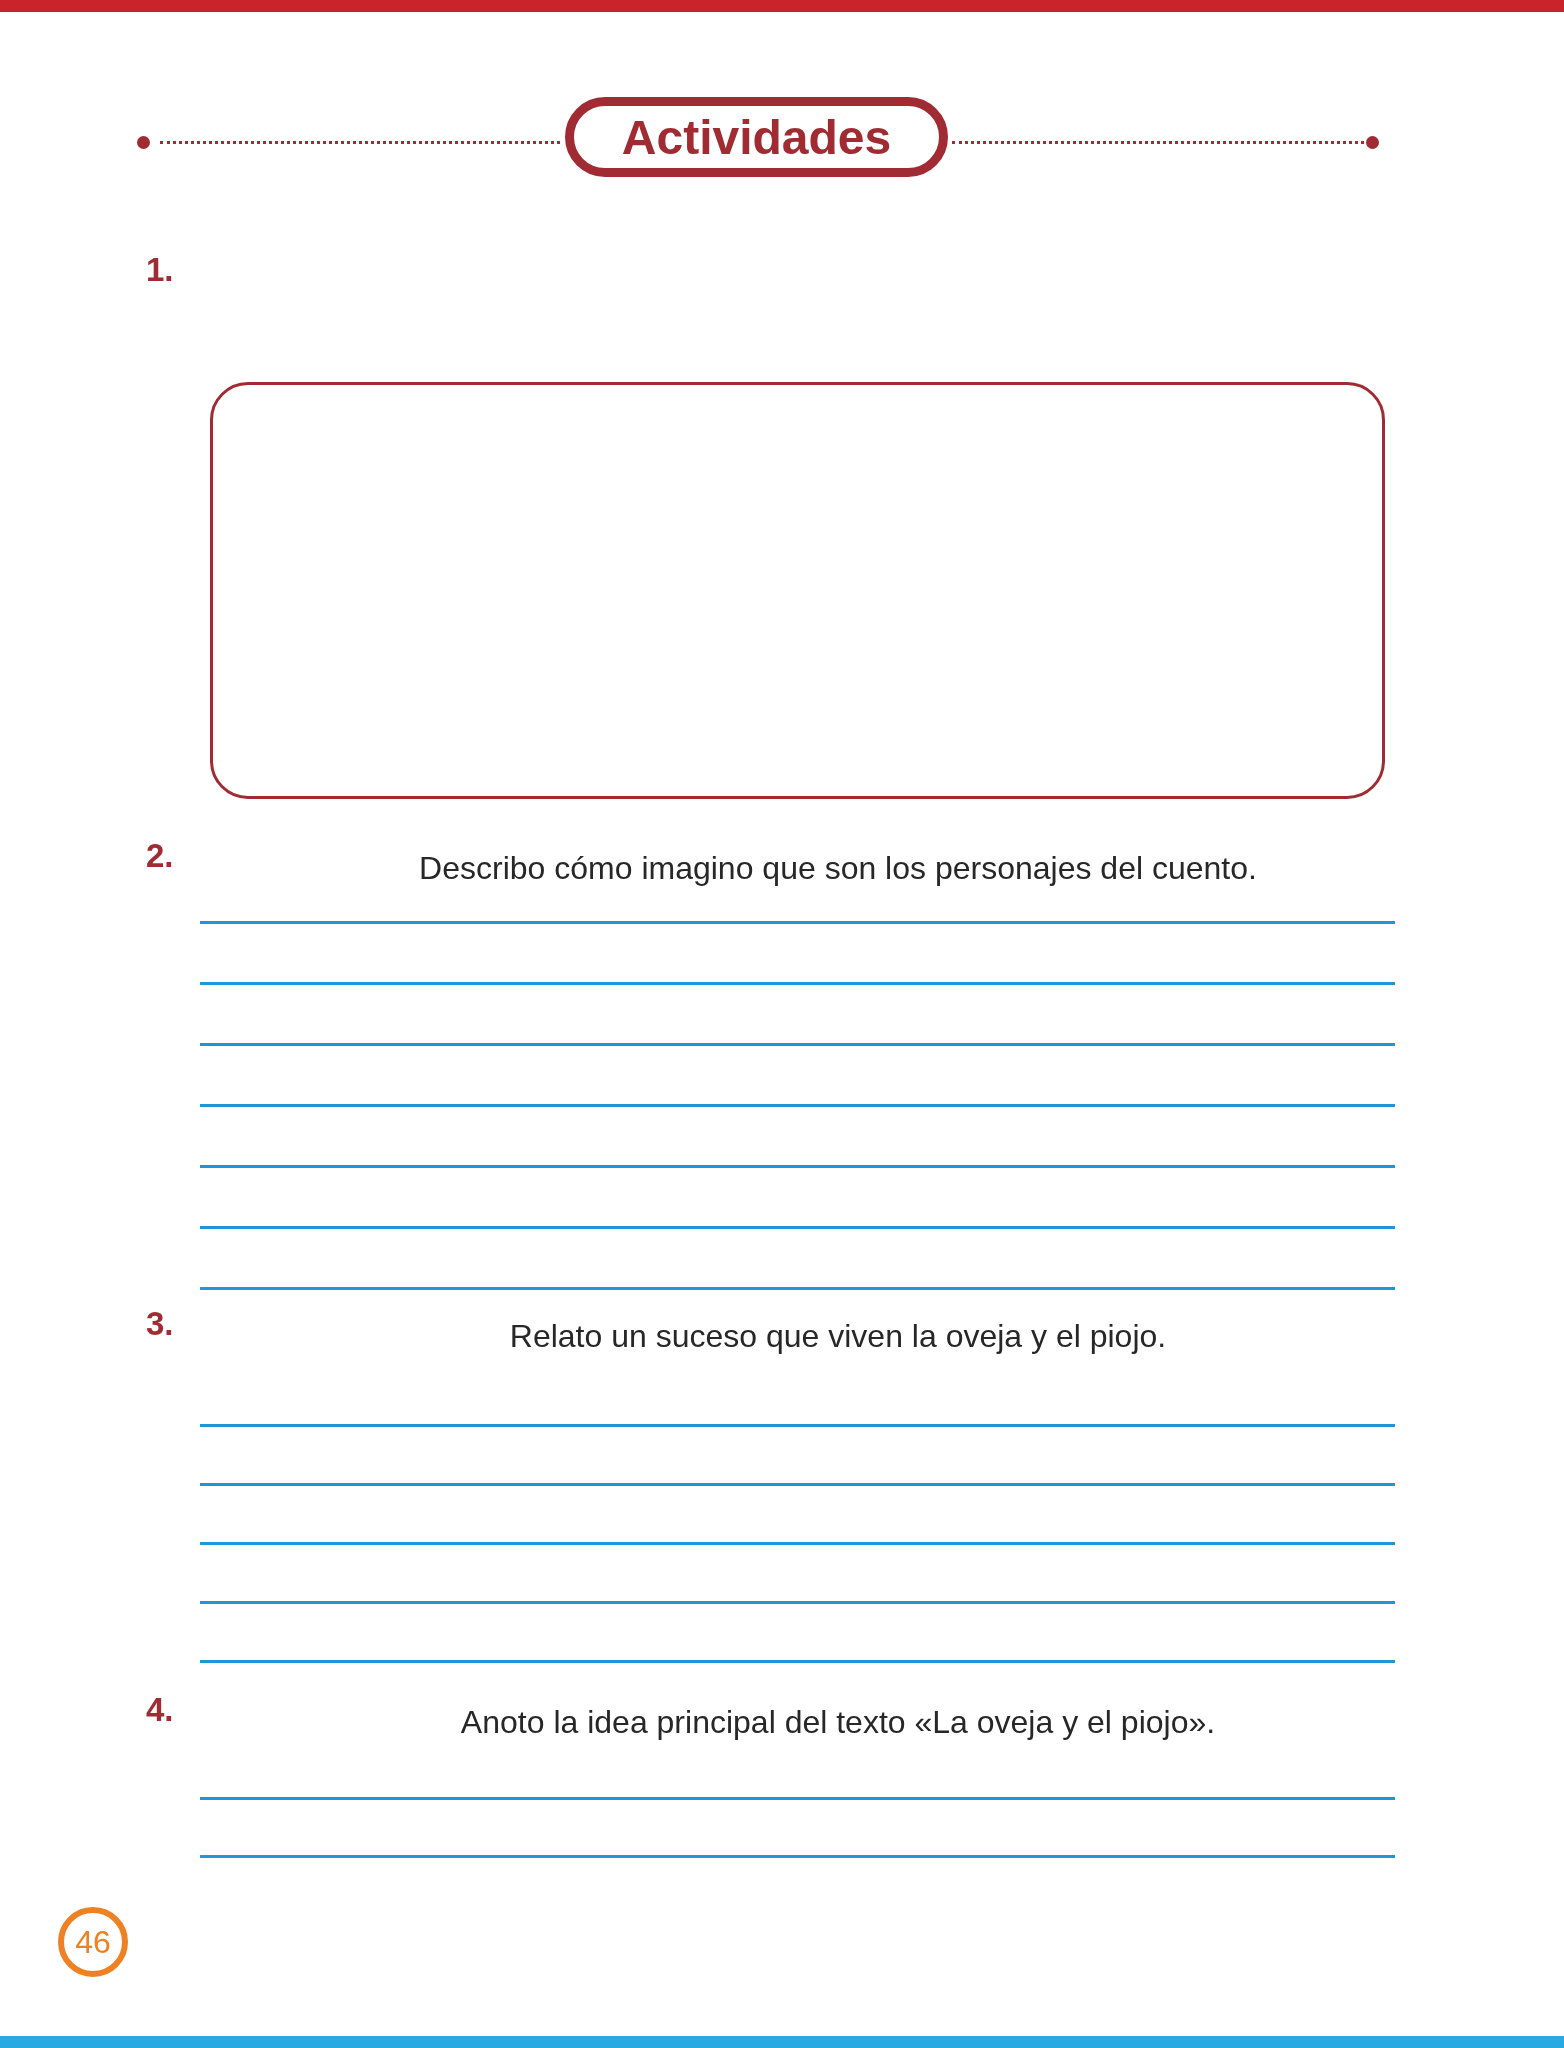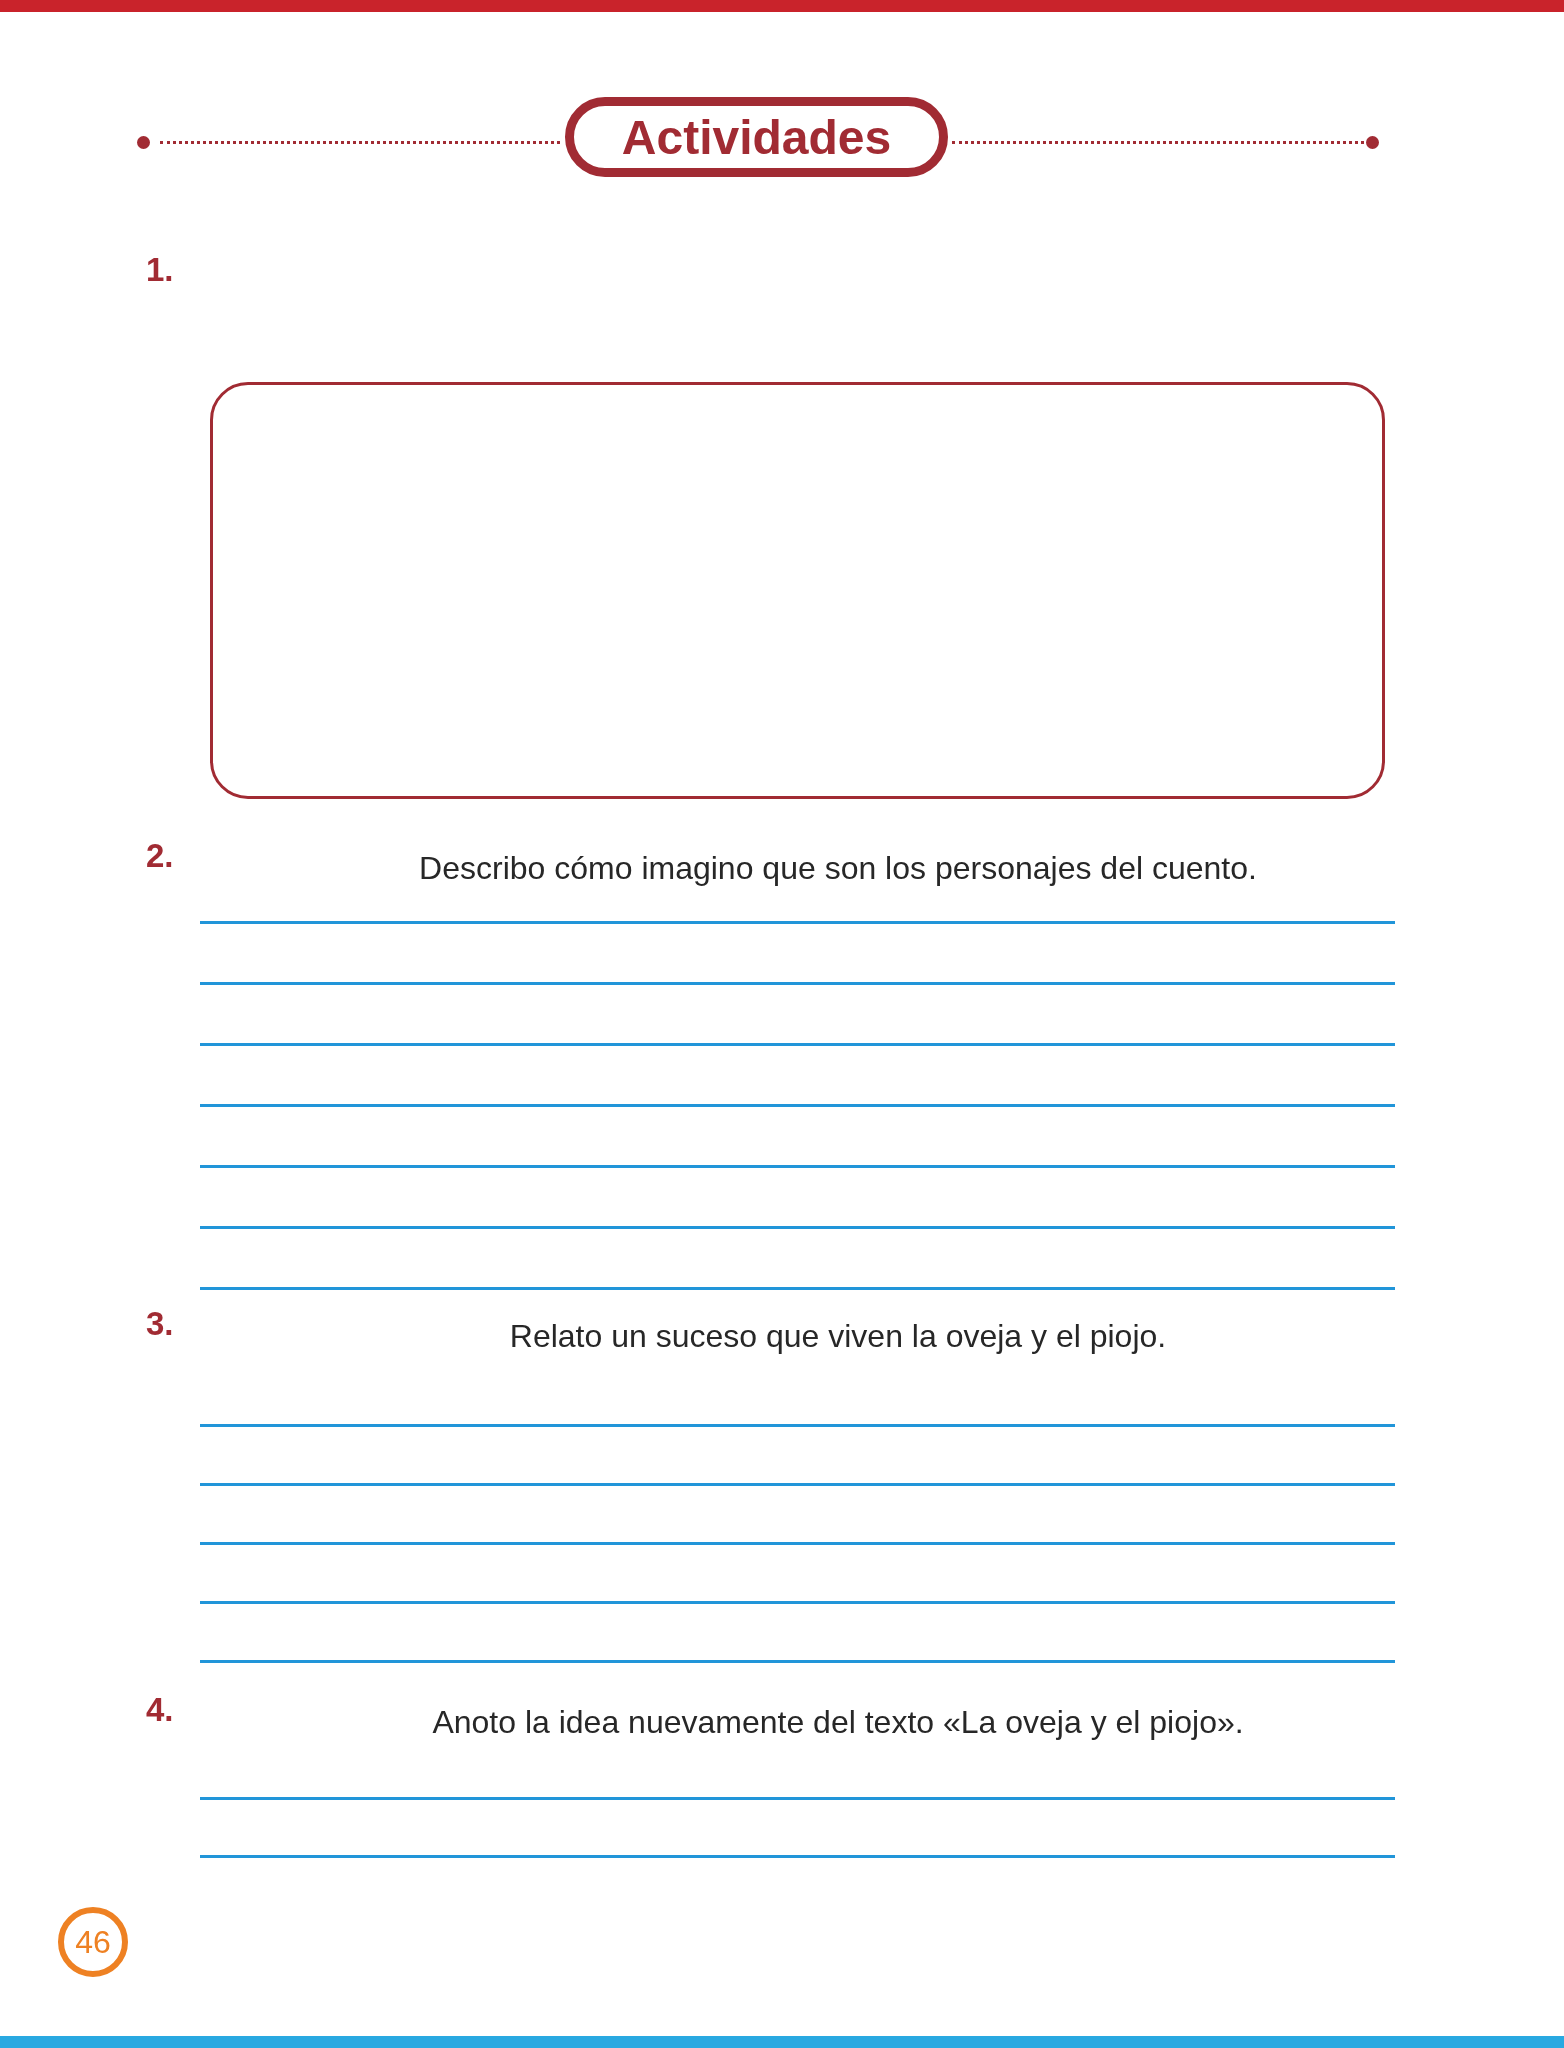"Anoto la idea nuevamente del" div.act-text { text: nuevamente -> principal }
